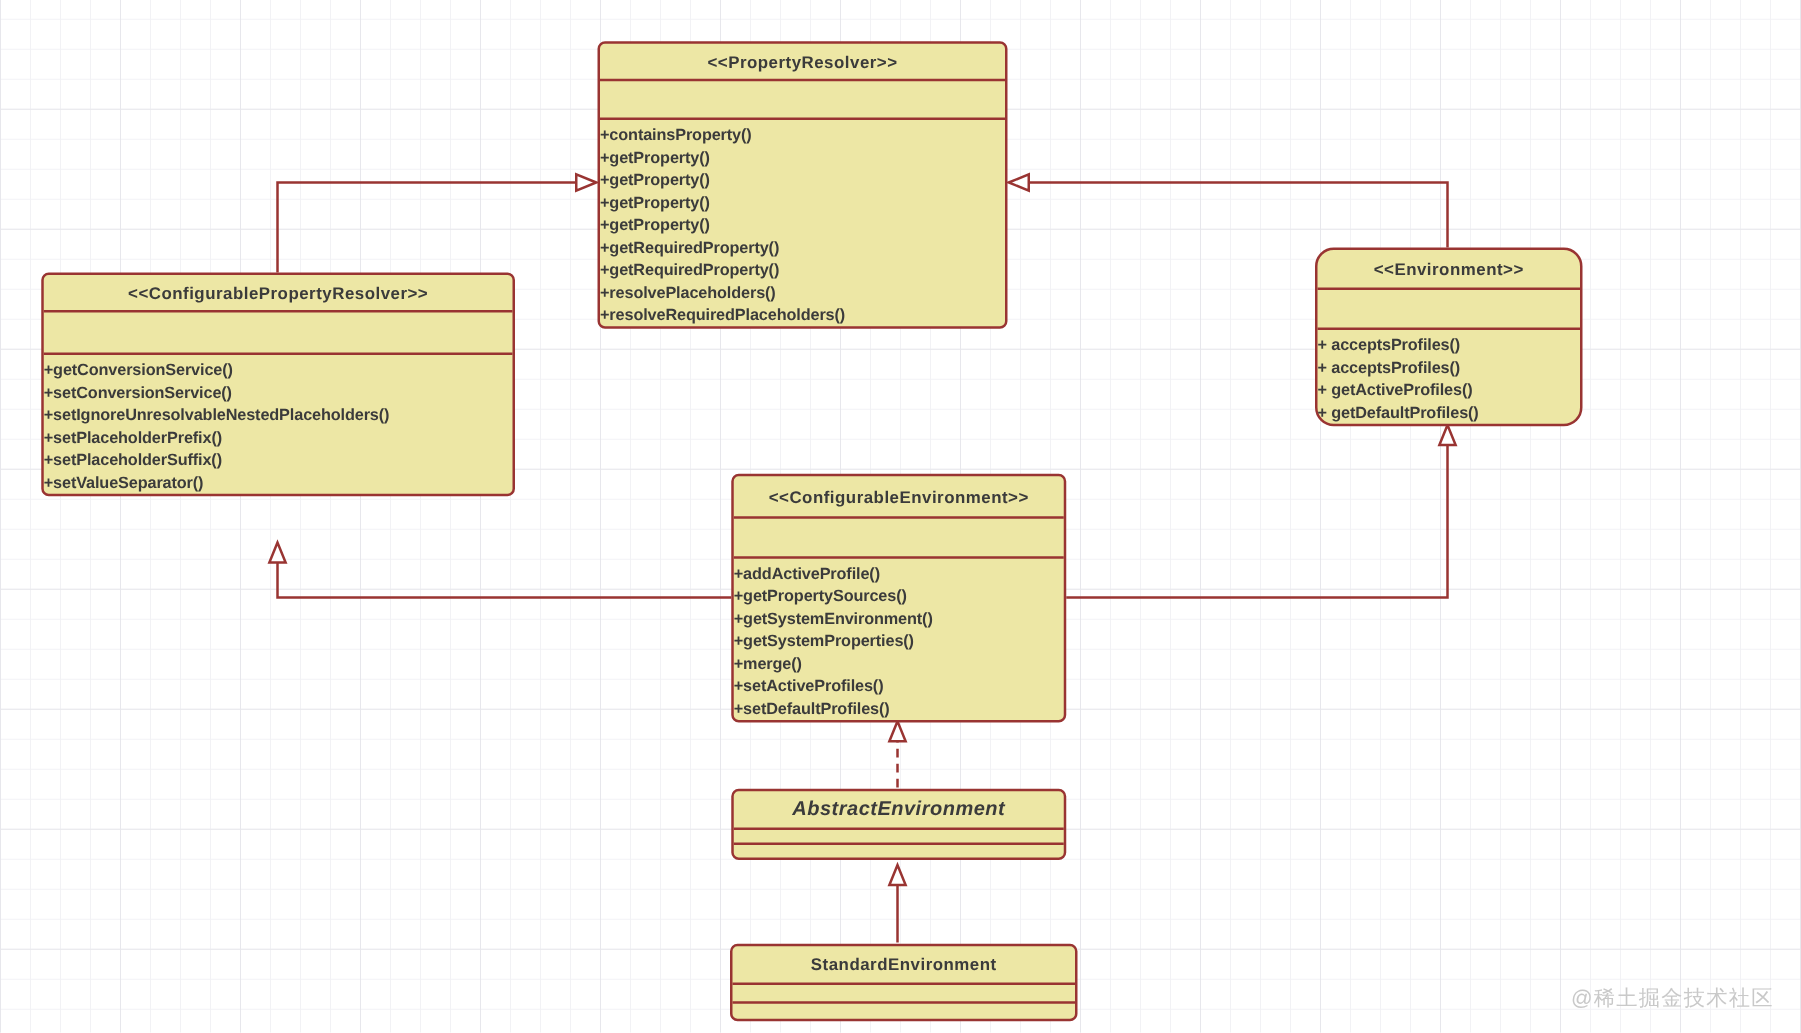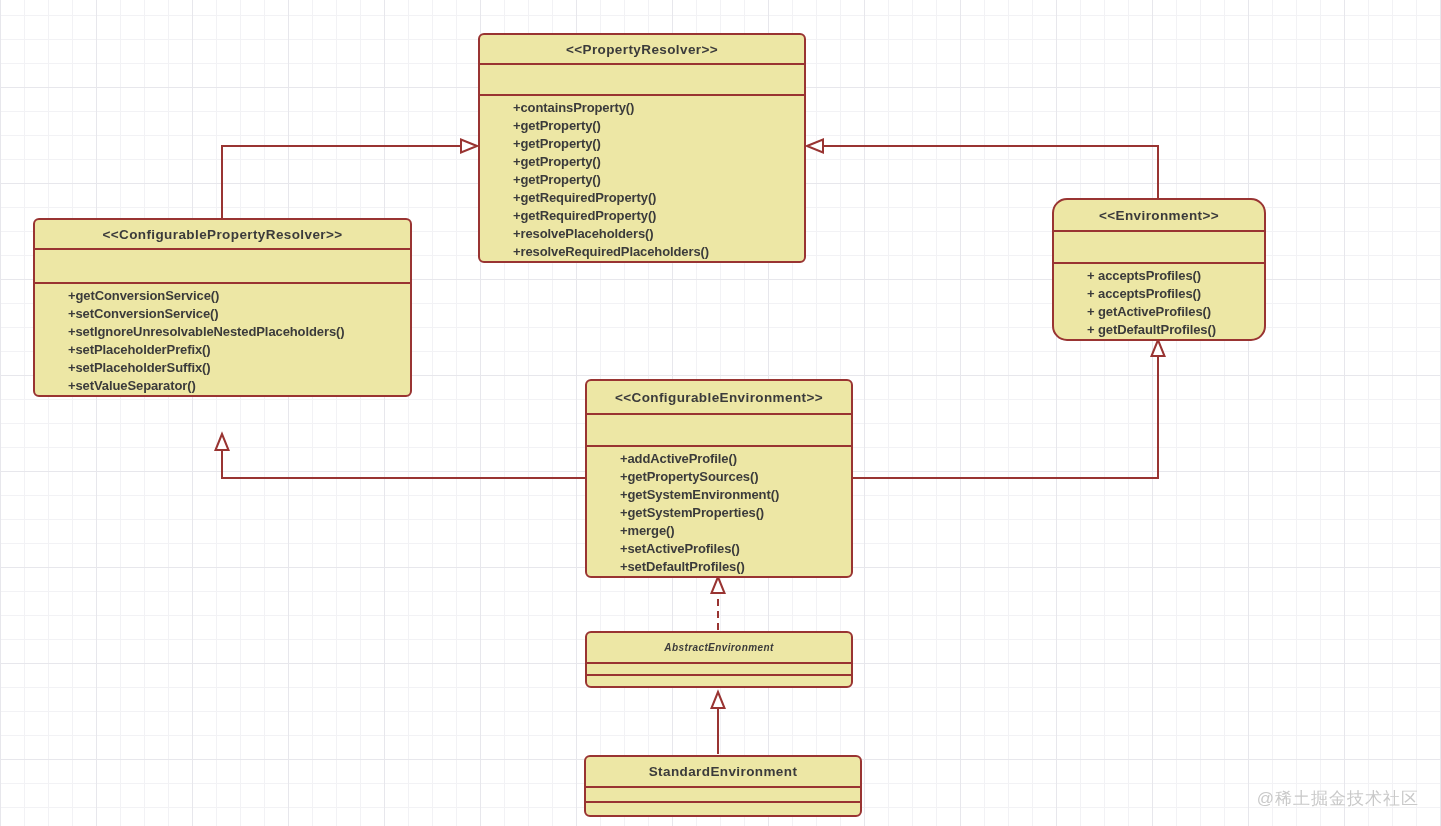"+containsProperty()" .uml-method { margin-left: 33px -> none }
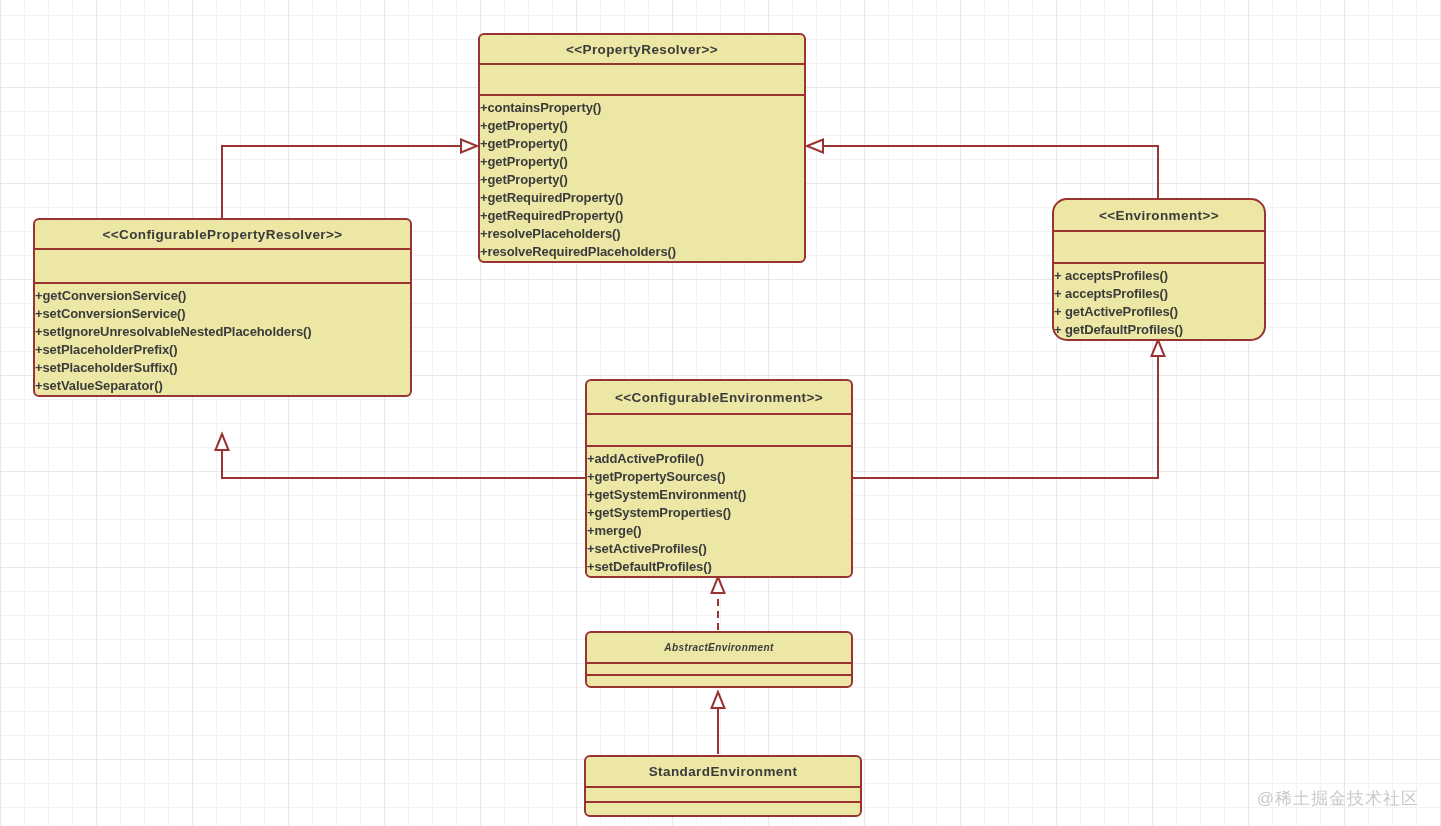"AbstractEnvironment" .uml-title.italic span { font-size: 10px -> 16px }
